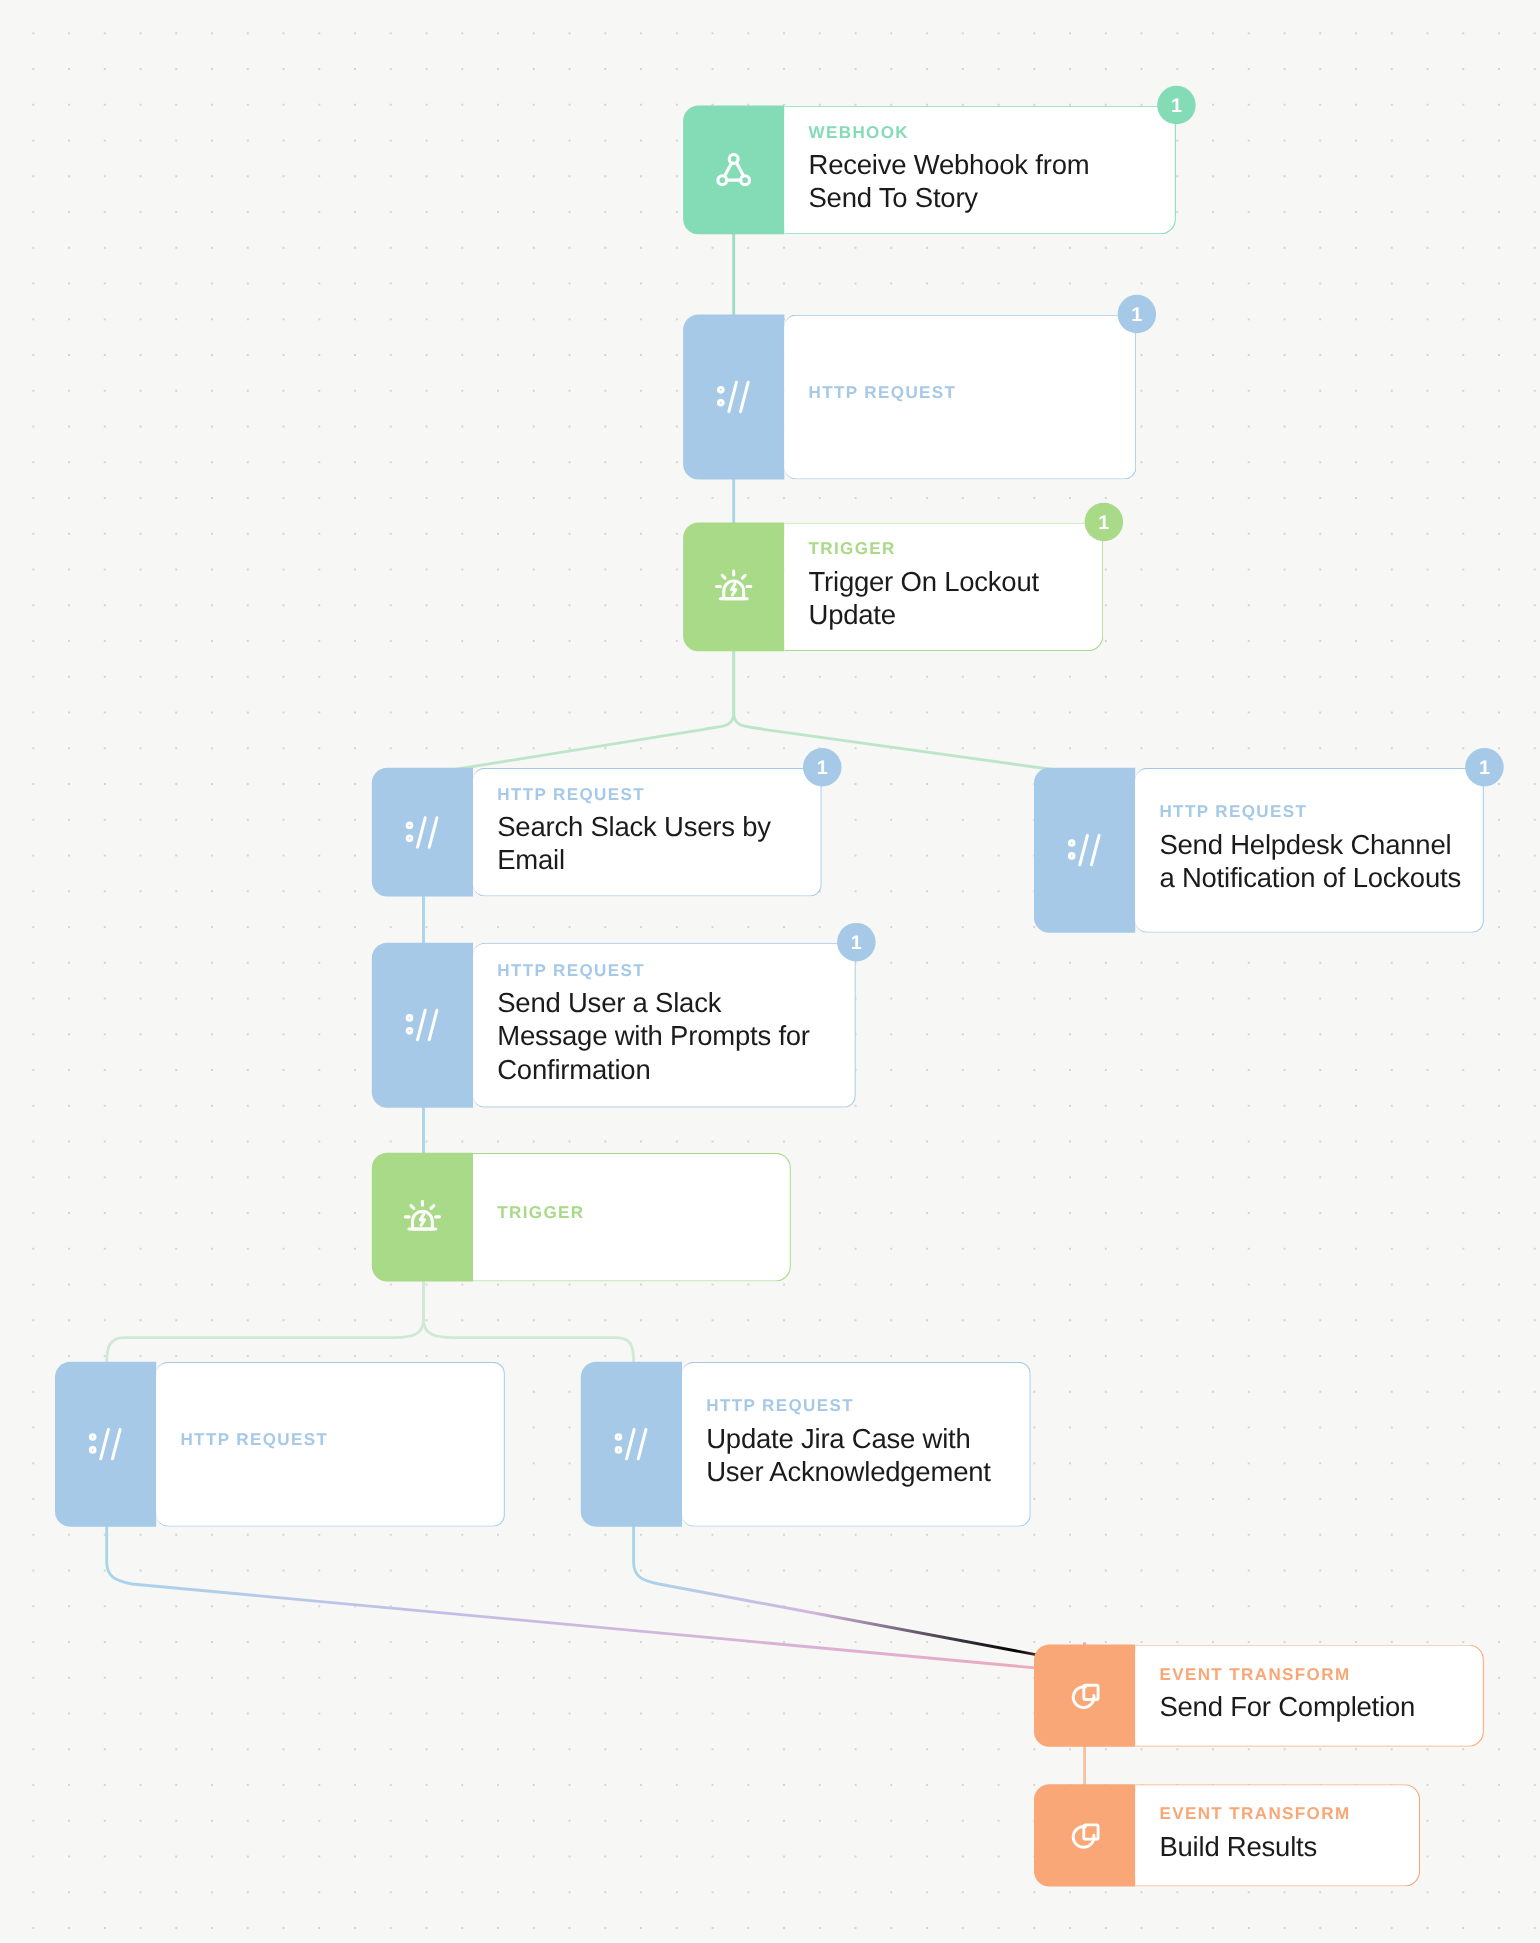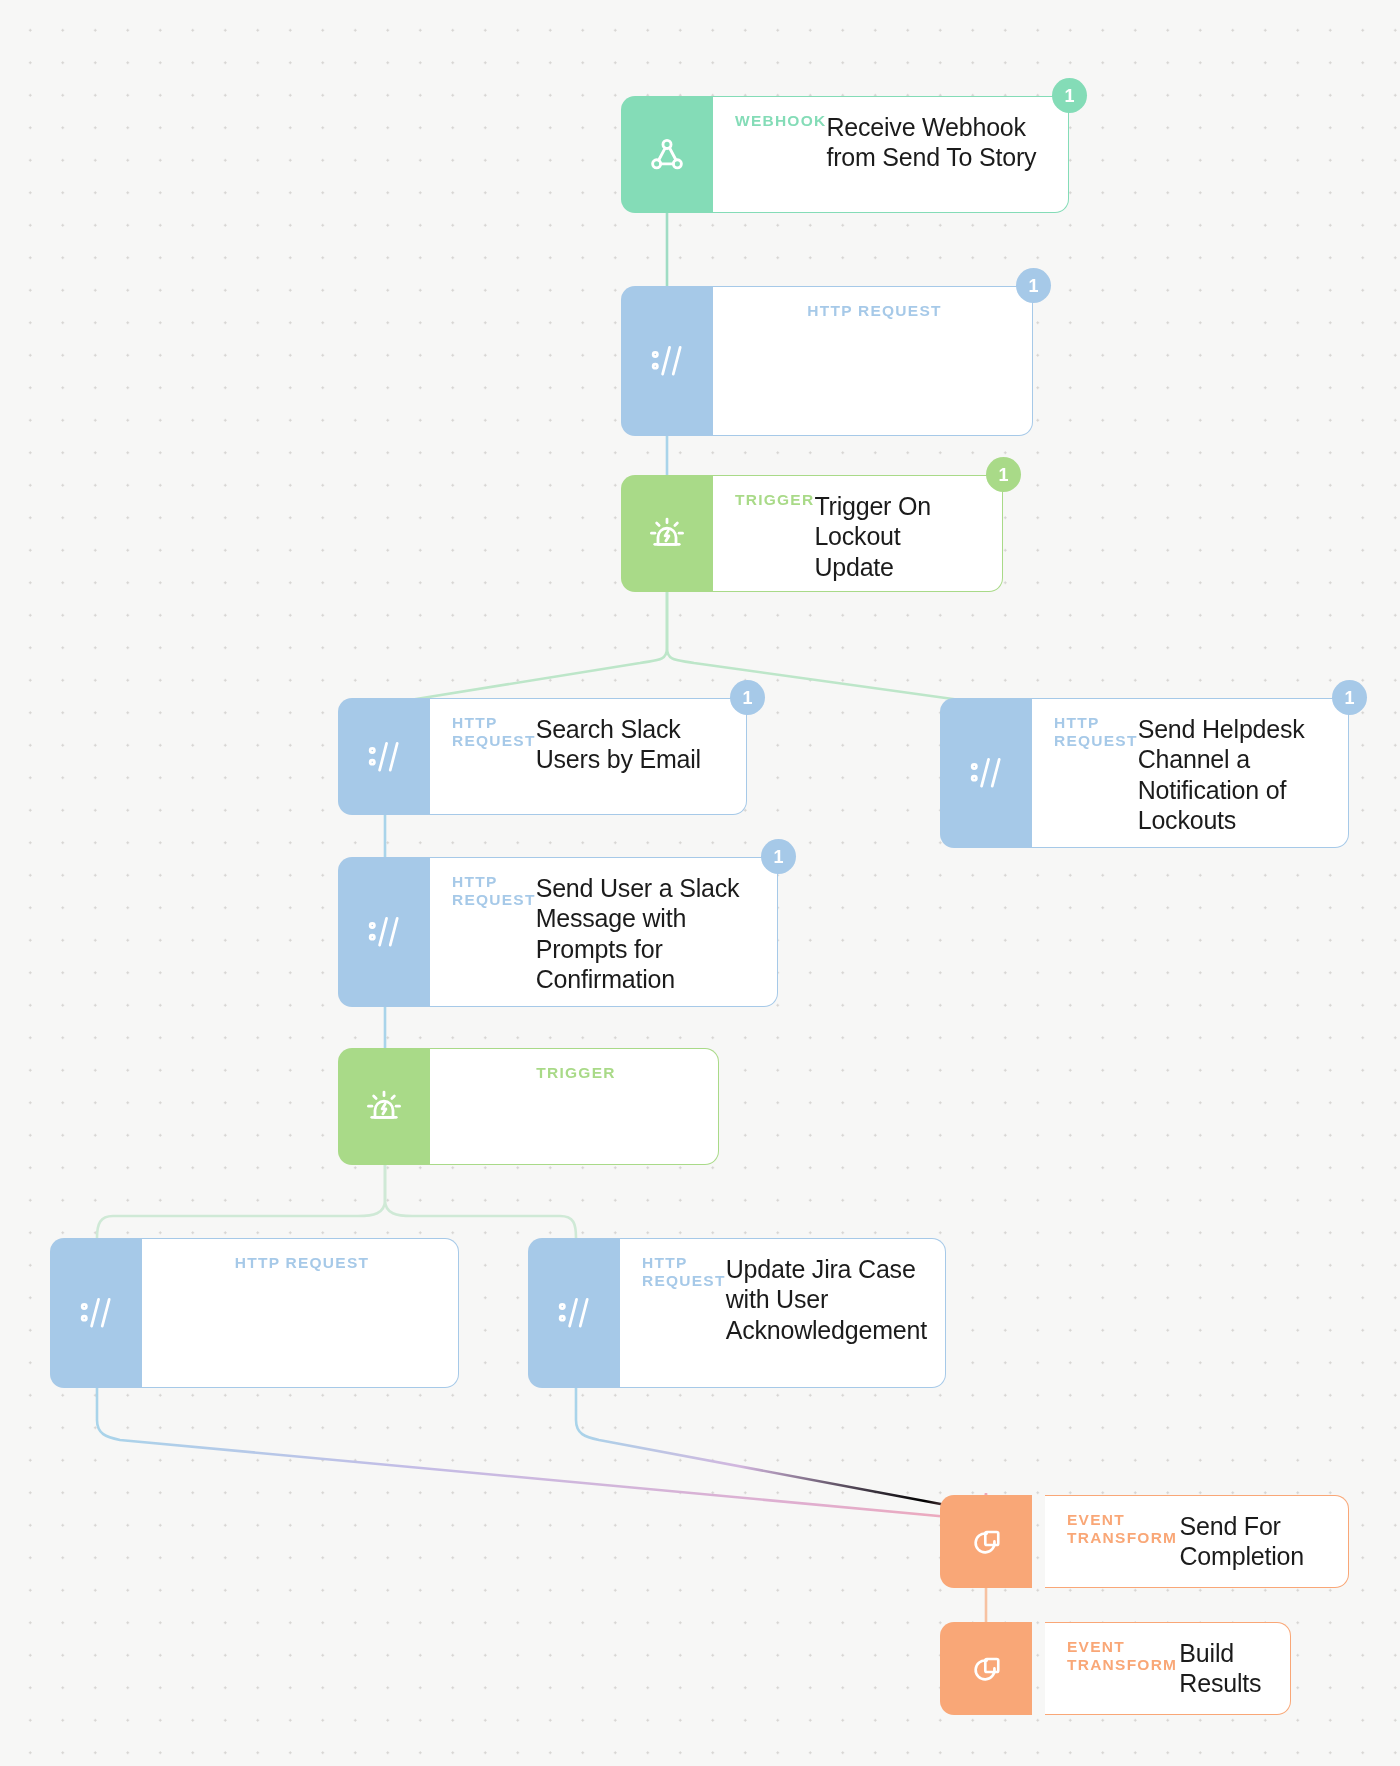"WEBHOOK" .node-body { flex-direction: row -> column }
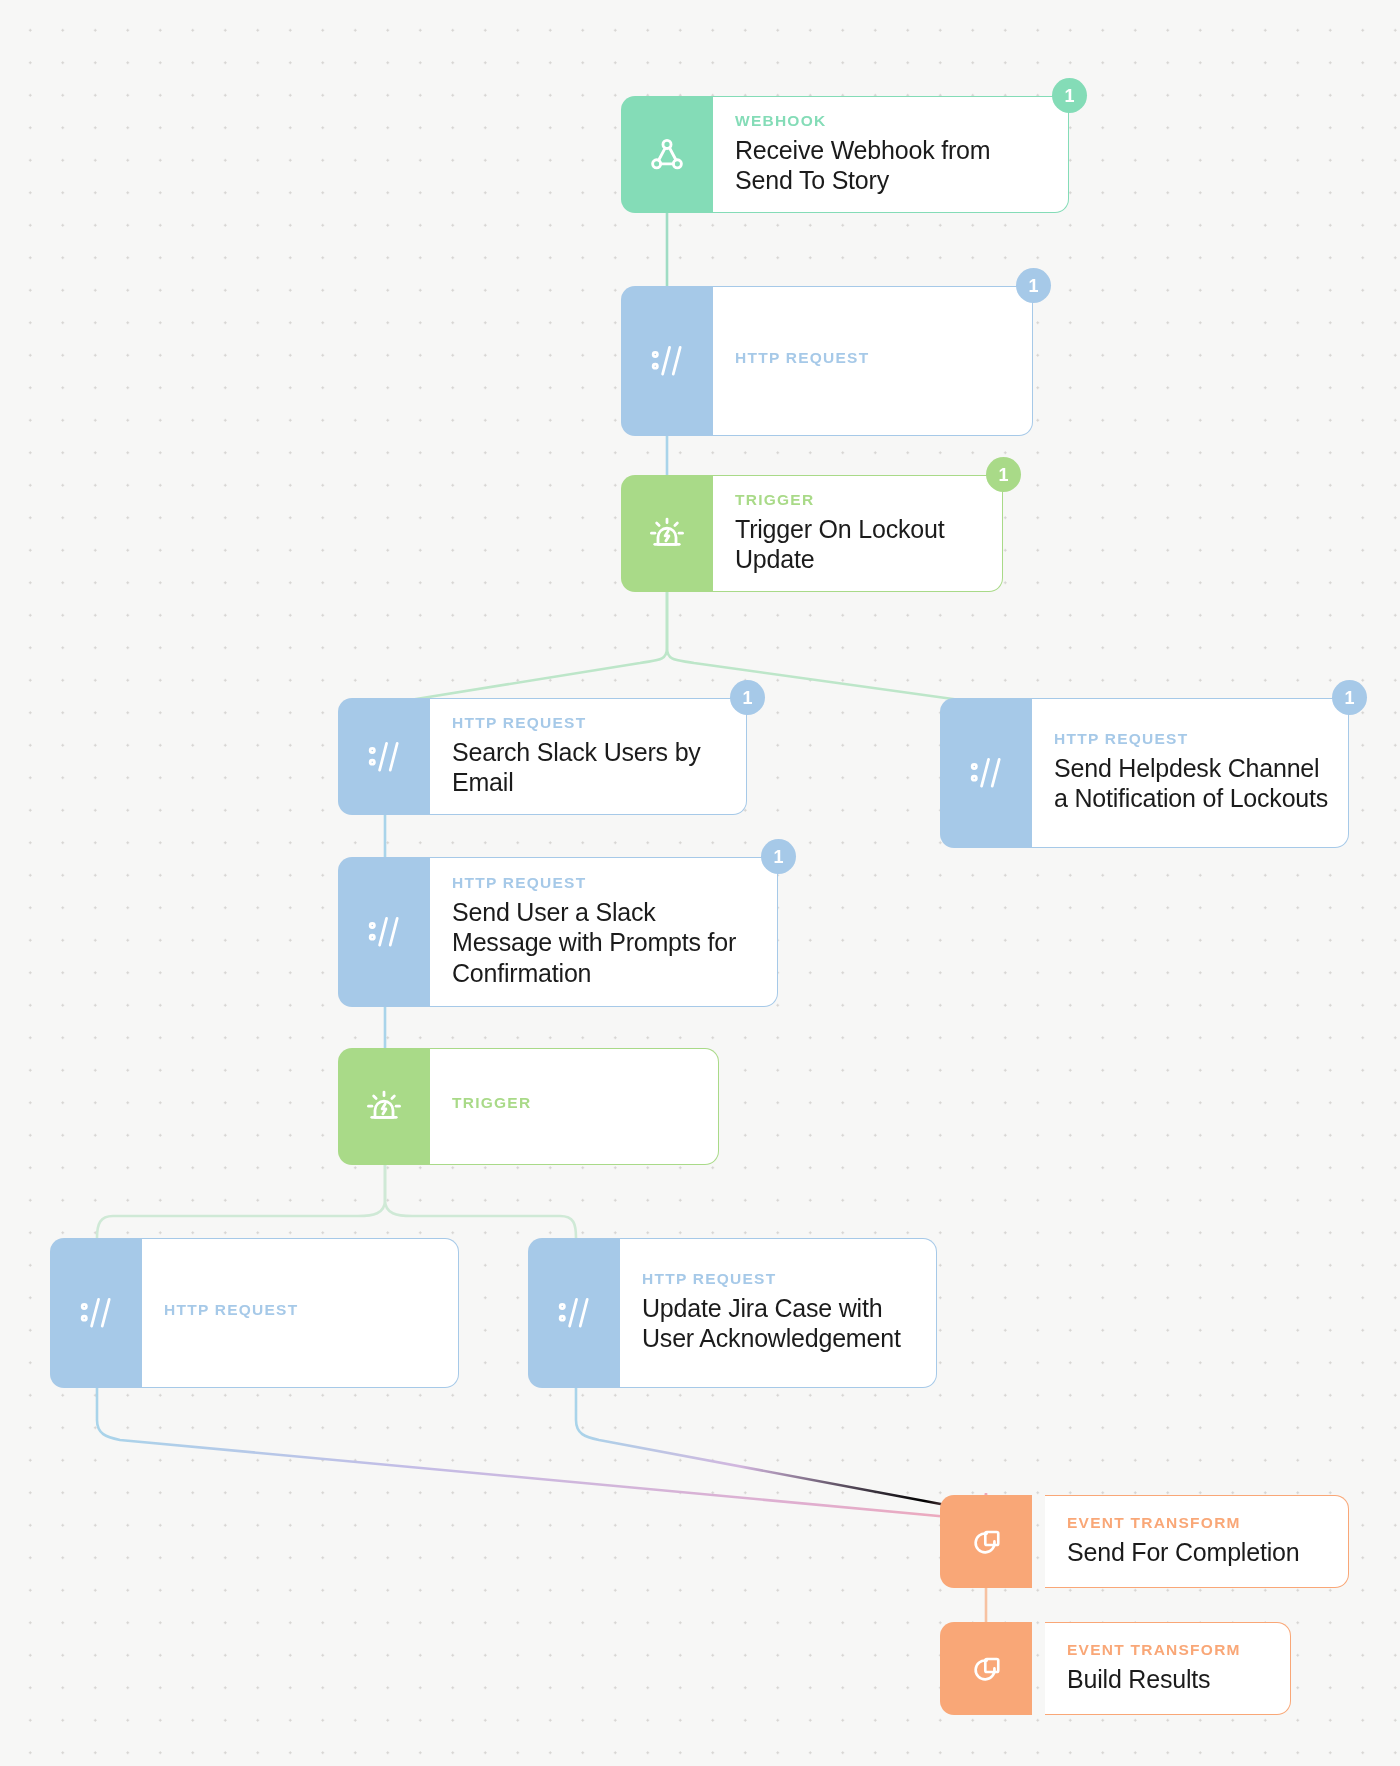"HTTP REQUEST" .t-http .node-body { border-radius: none -> 11px }
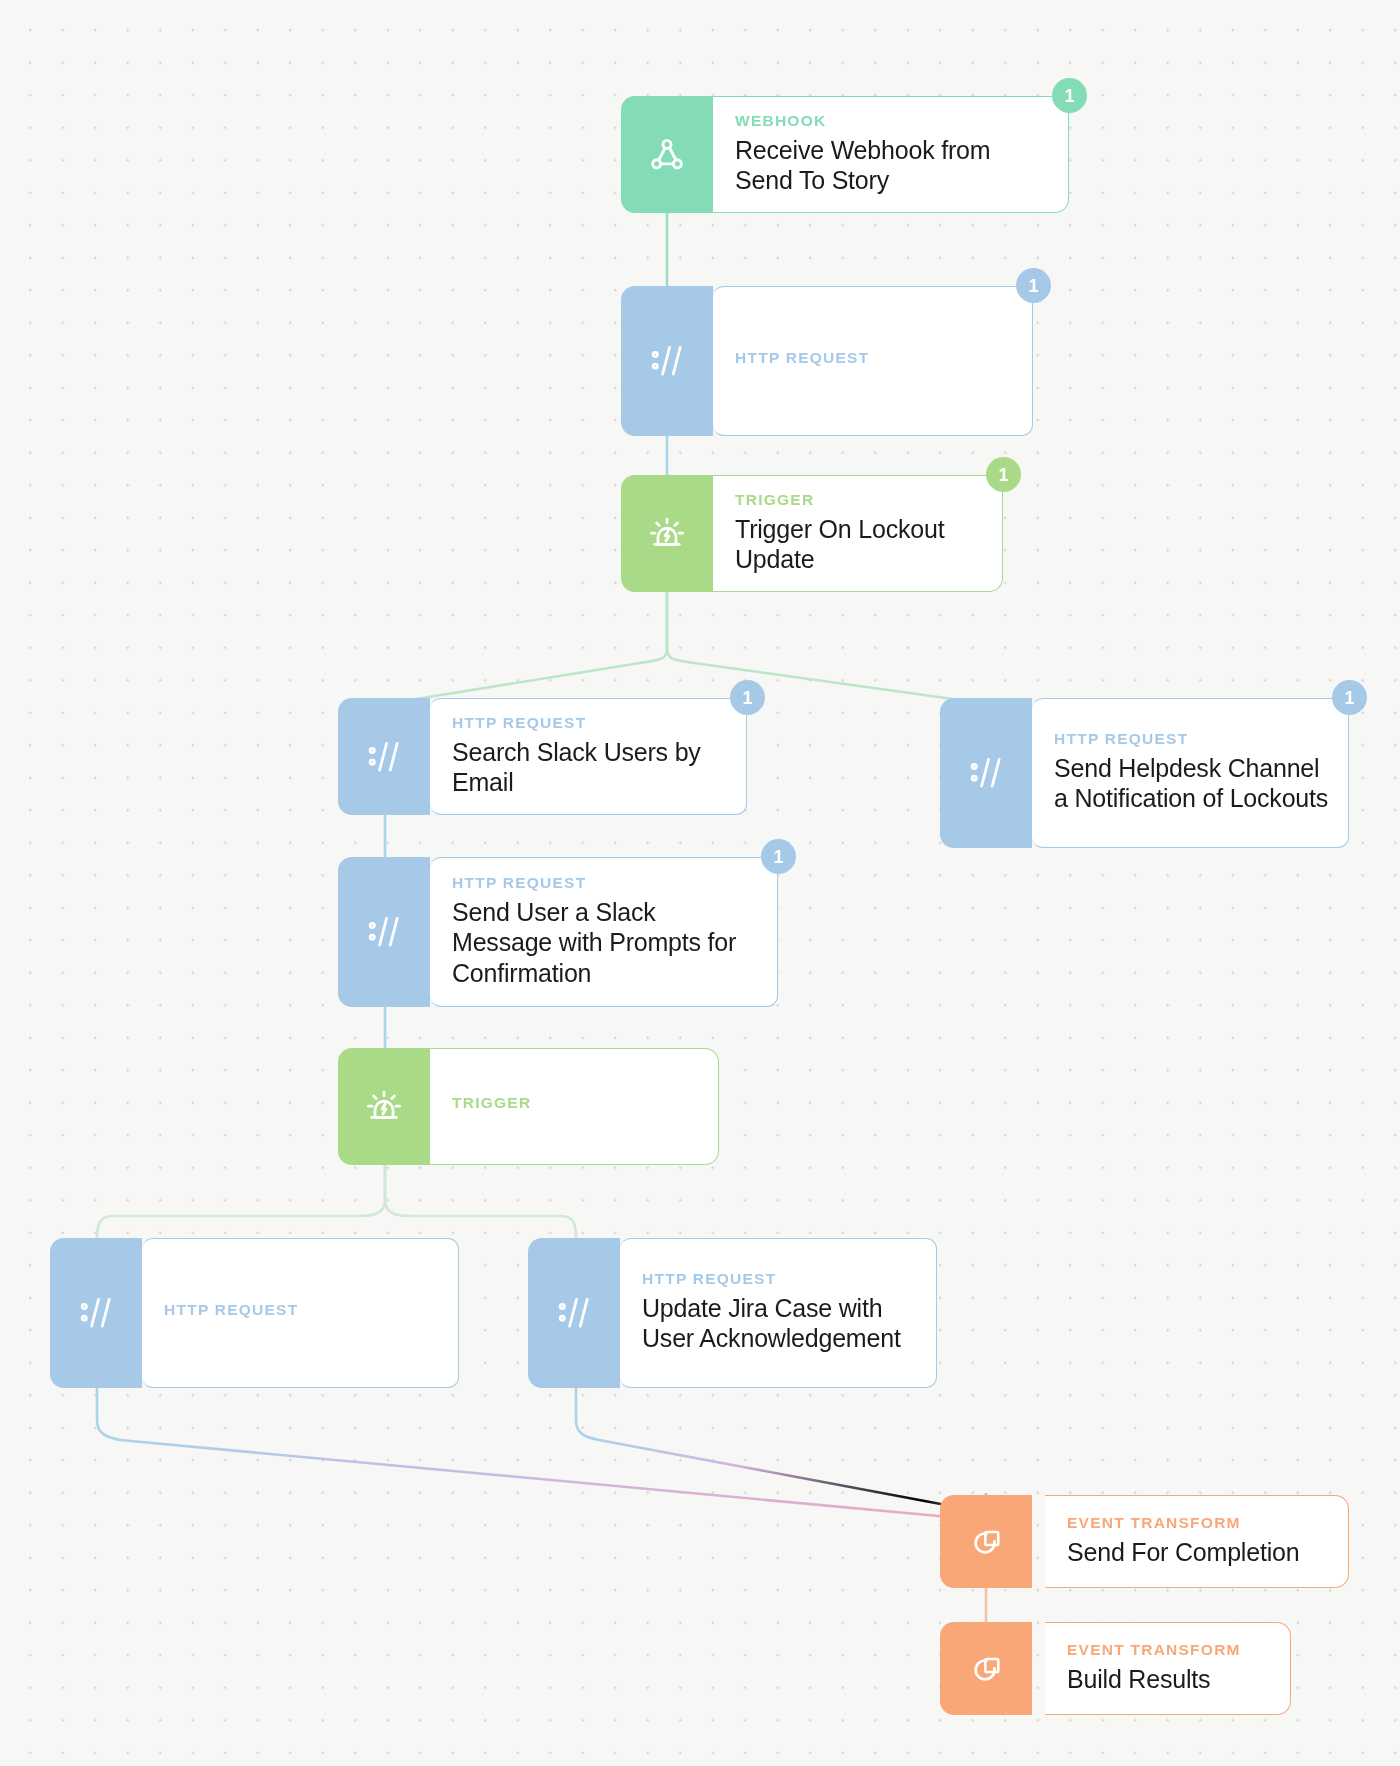"EVENT TRANSFORM" .t-transform .node-body { margin-left: 13px -> none }
